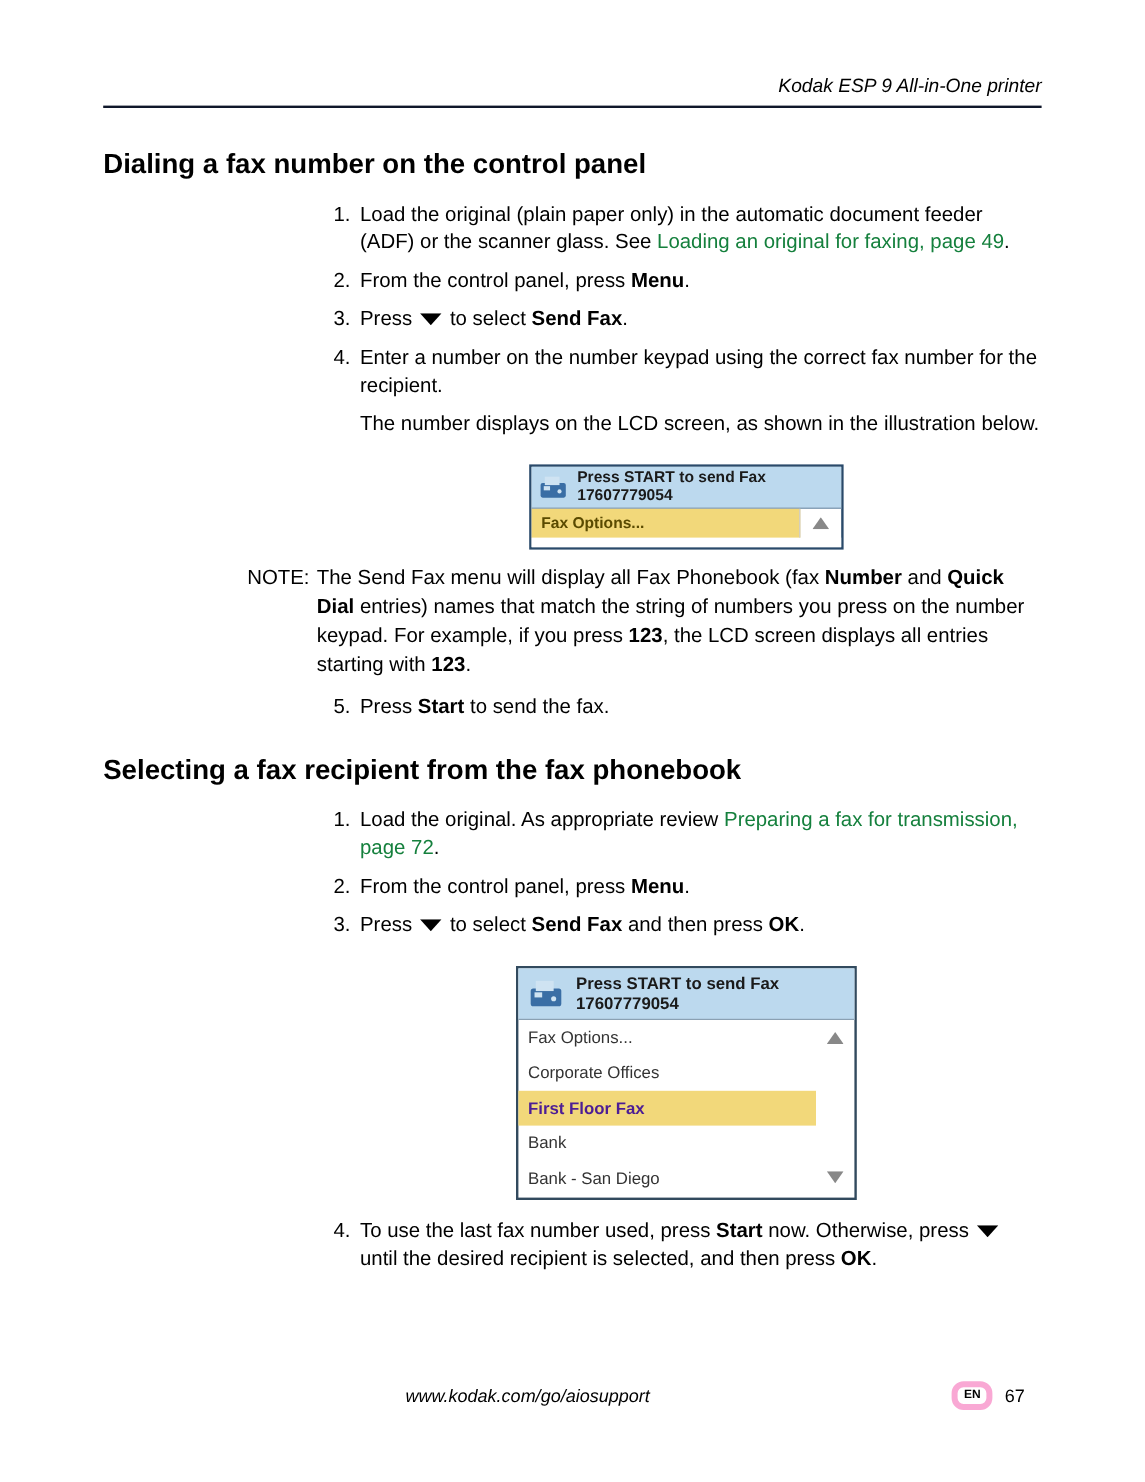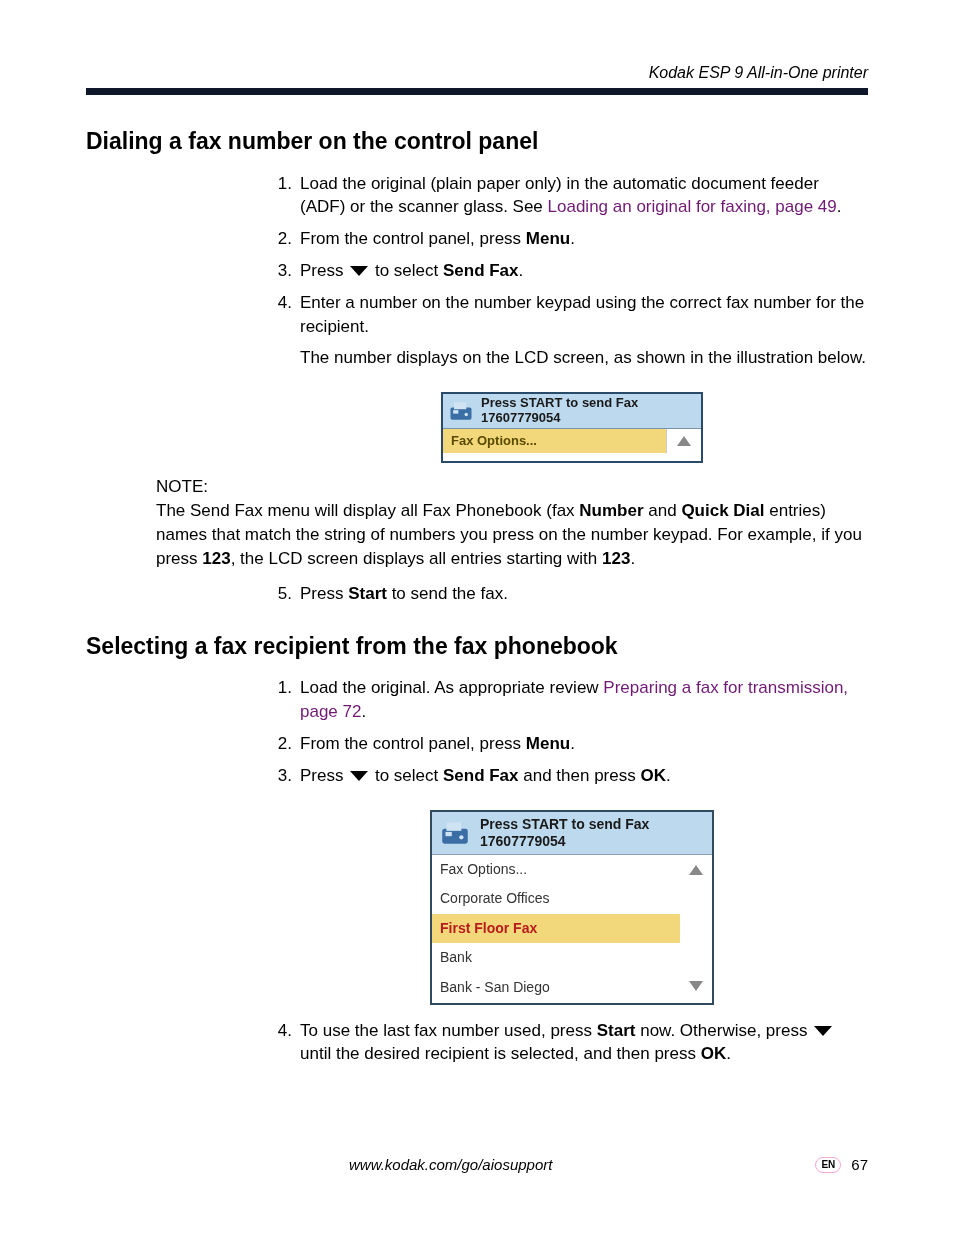"Kodak ESP 9 All-in-One printer" .header-bar { border-bottom: 7px solid #0f172a -> 2px solid #0f172a }
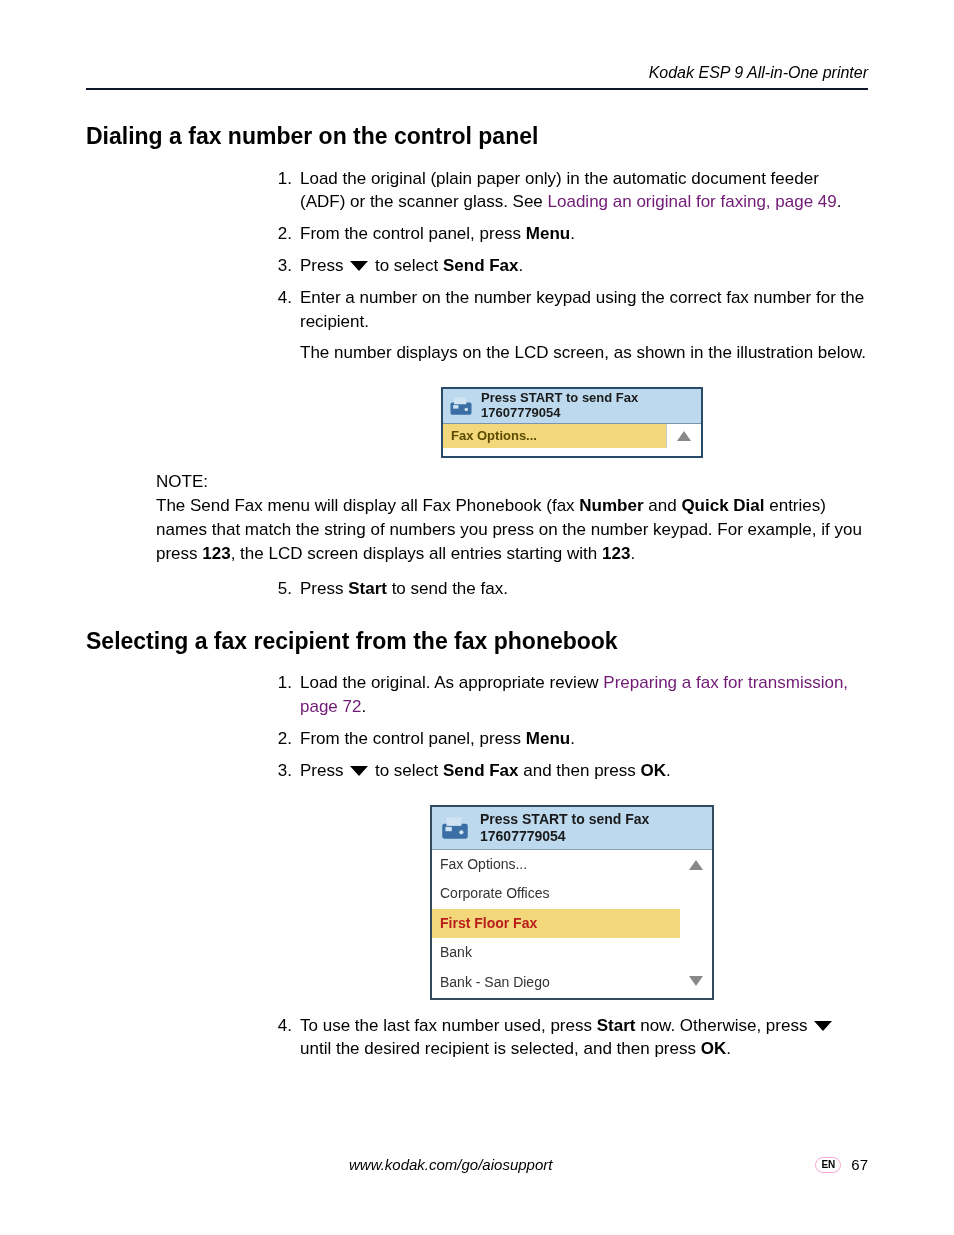"Loading an original for faxing," .link { color: #701a75 -> #15803d }
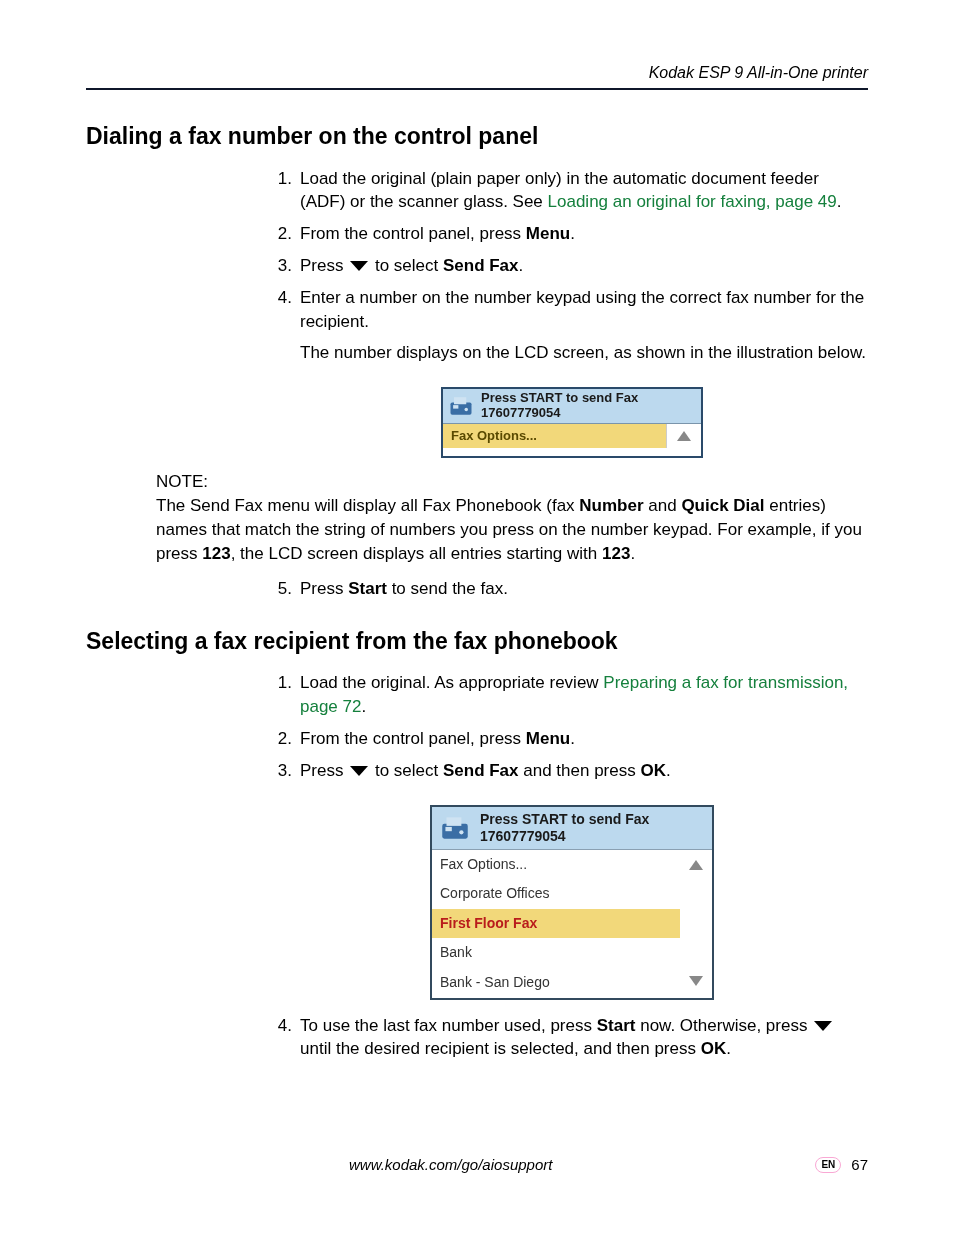"NOTE:" .note-row { flex-direction: column -> none; margin-left: 70px -> 120px }
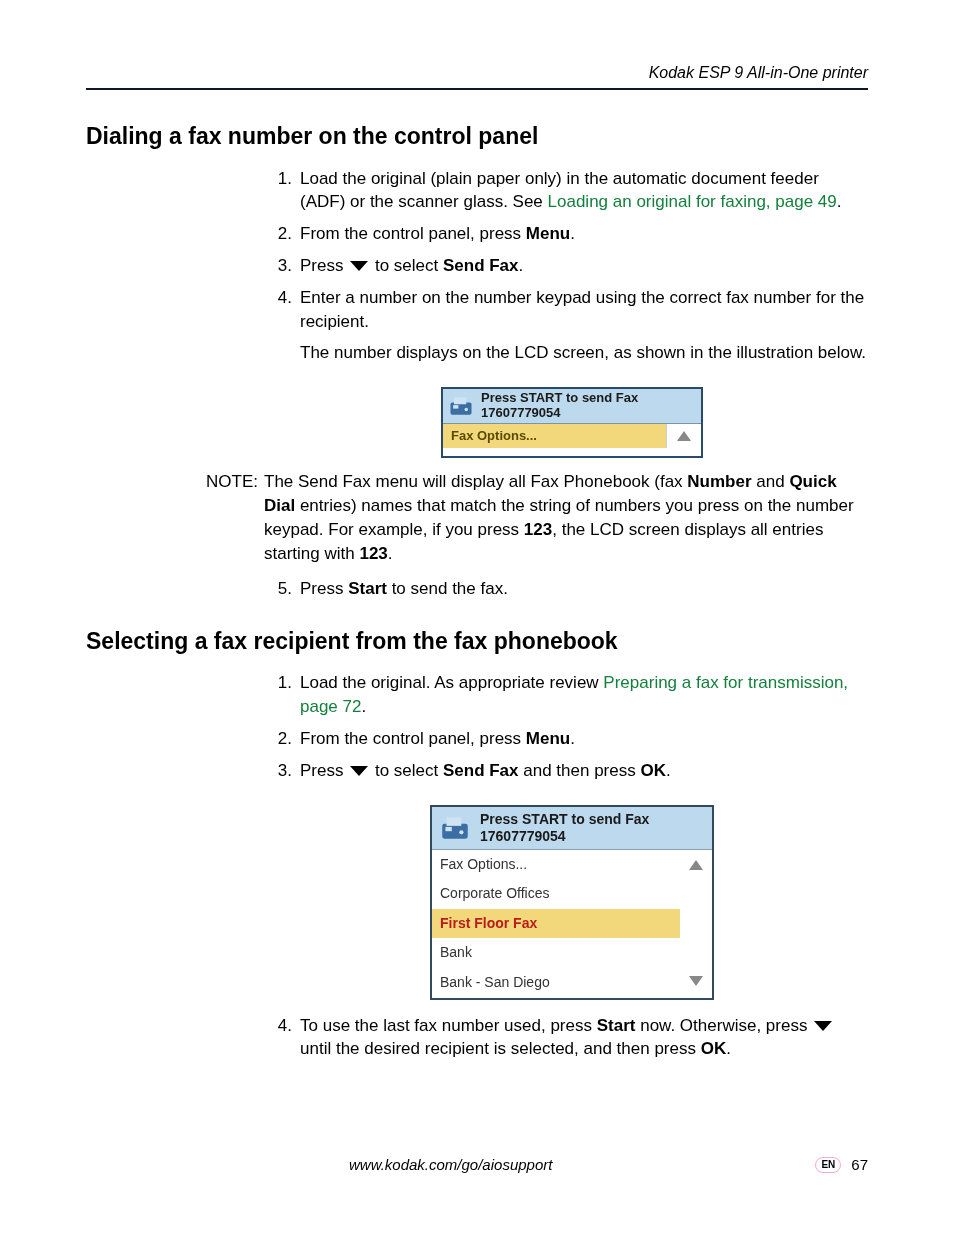"First Floor Fax" .lcd2-list .item.hl { color: #b91c1c -> #4c1d95 }
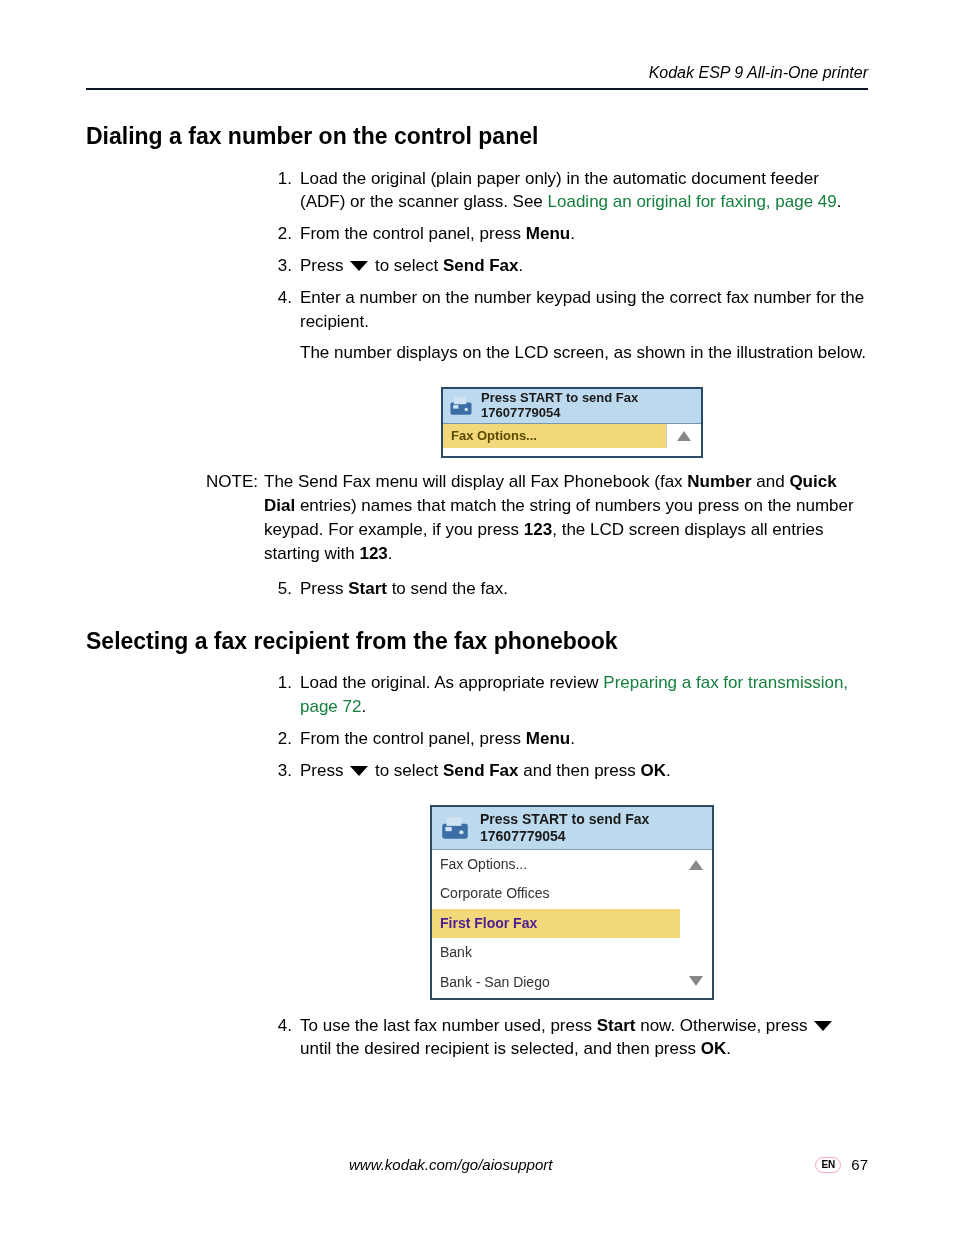"www.kodak.com/go/aiosupport" .footer { right: 86px -> 100px }
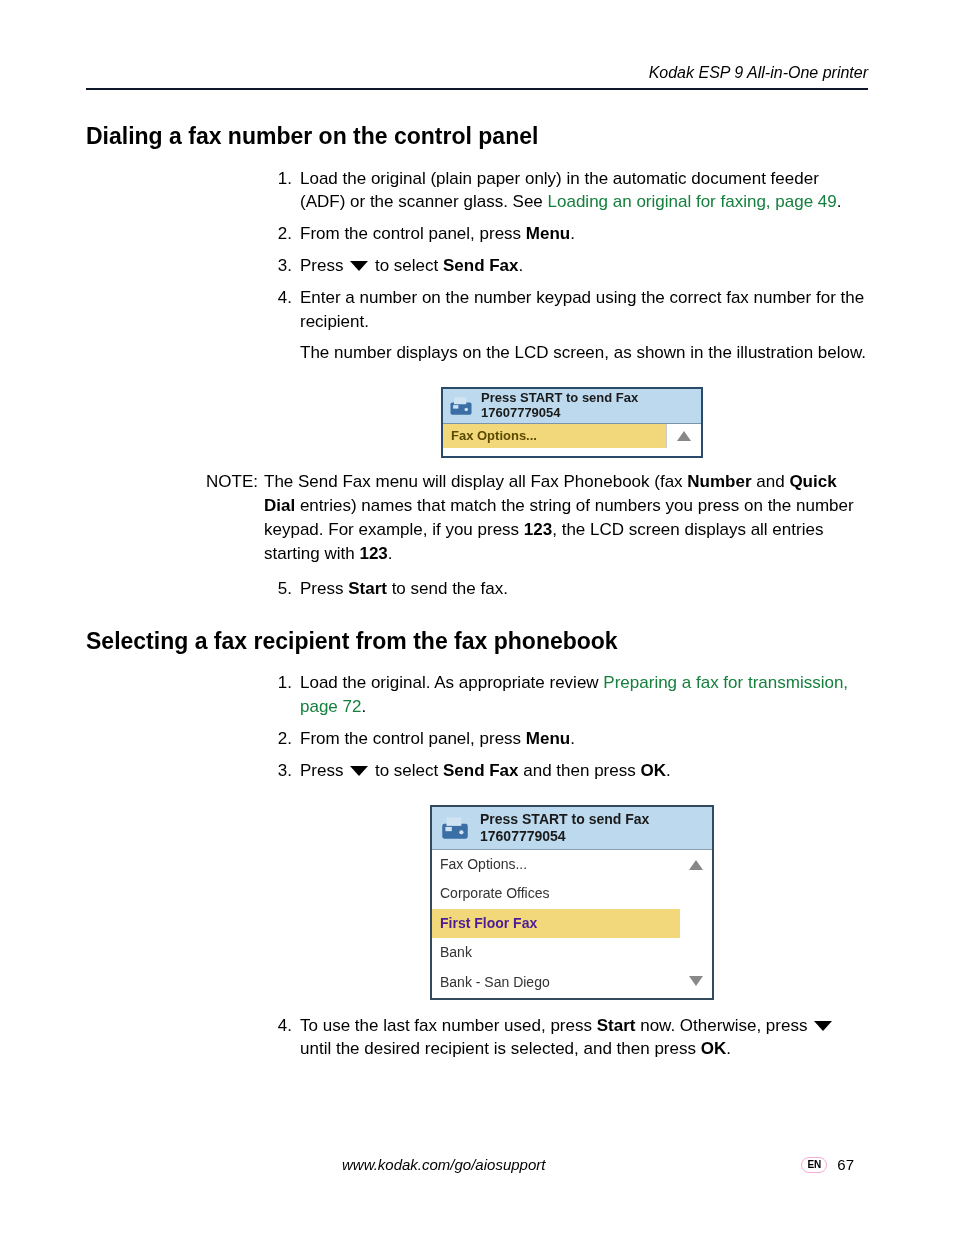"EN" .lang-badge { border: 1px solid #f9a8d4 -> 5px solid #f9a8d4 }
